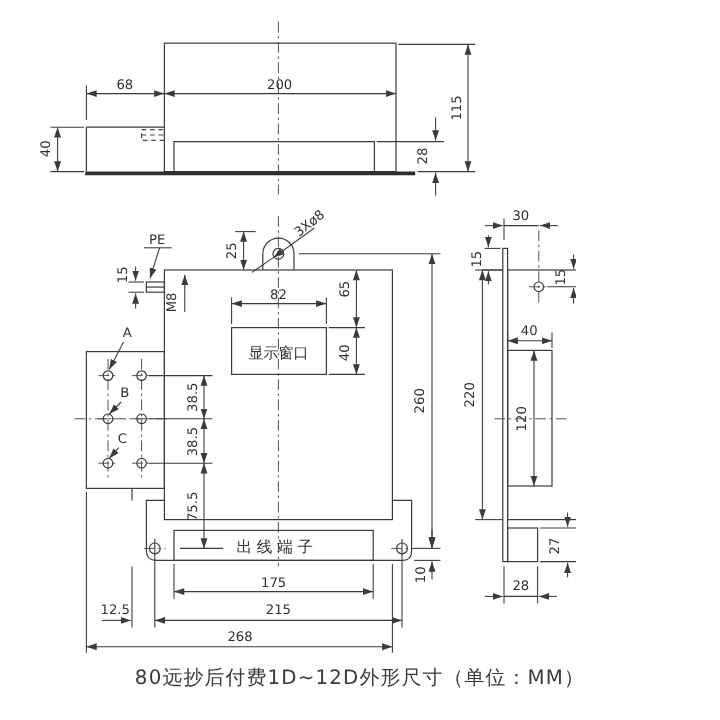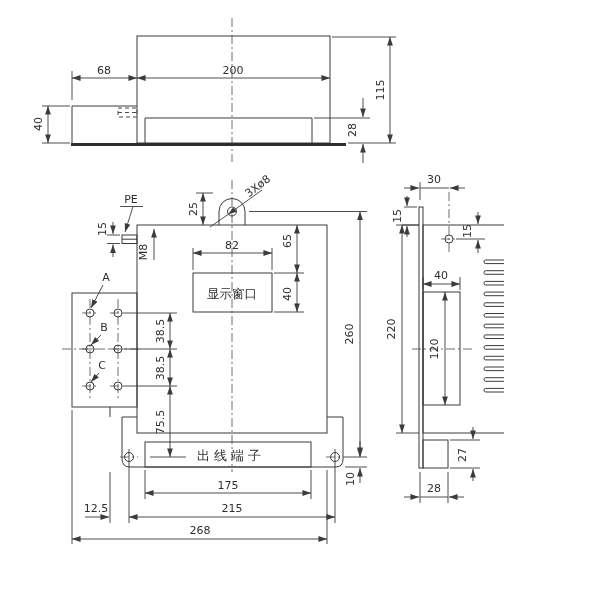"68" #stage { padding-left: 24px -> none }
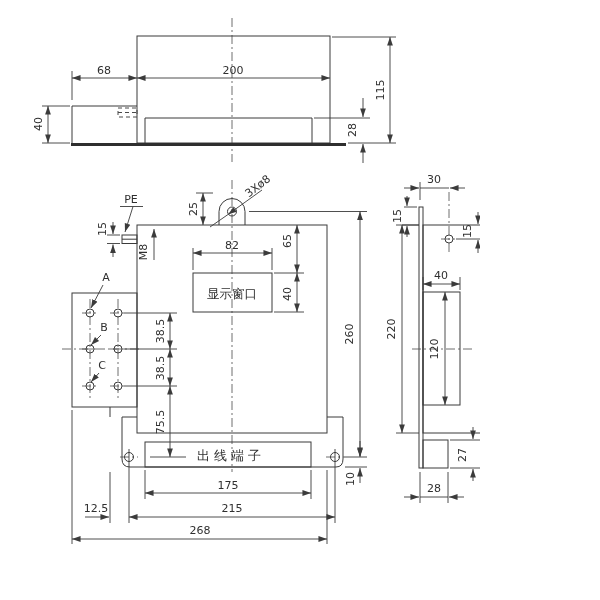"80远抄后付费1D~12D外形尺寸（单位：MM）" div { html: none -> <div>80远抄后付费1D~12D外形尺寸（单位：MM）</div> }
